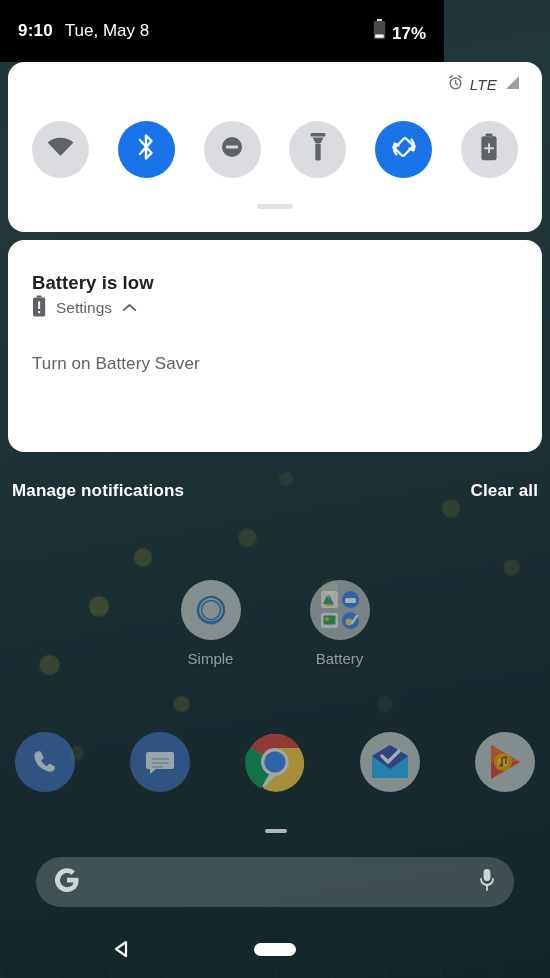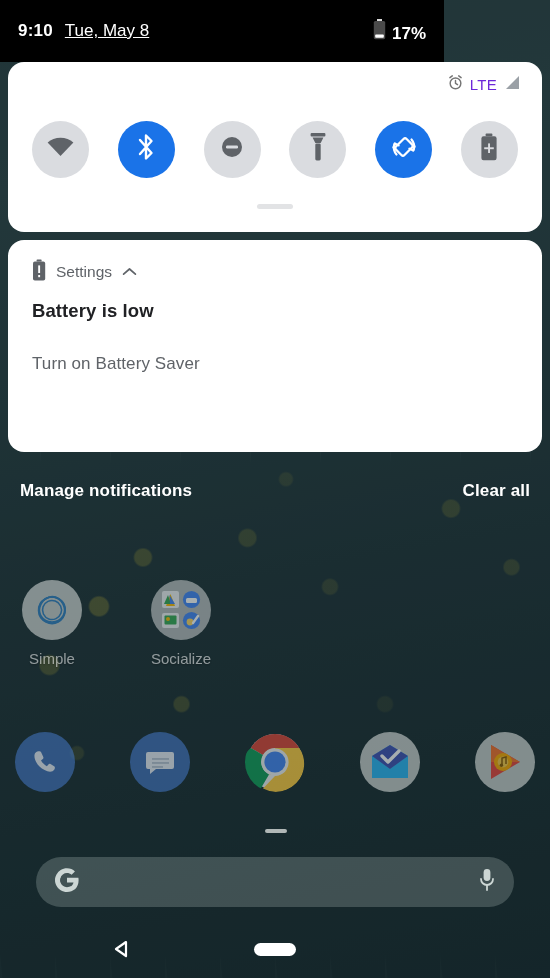"Tue, May 8" #clock-date { text-decoration: underline -> none }
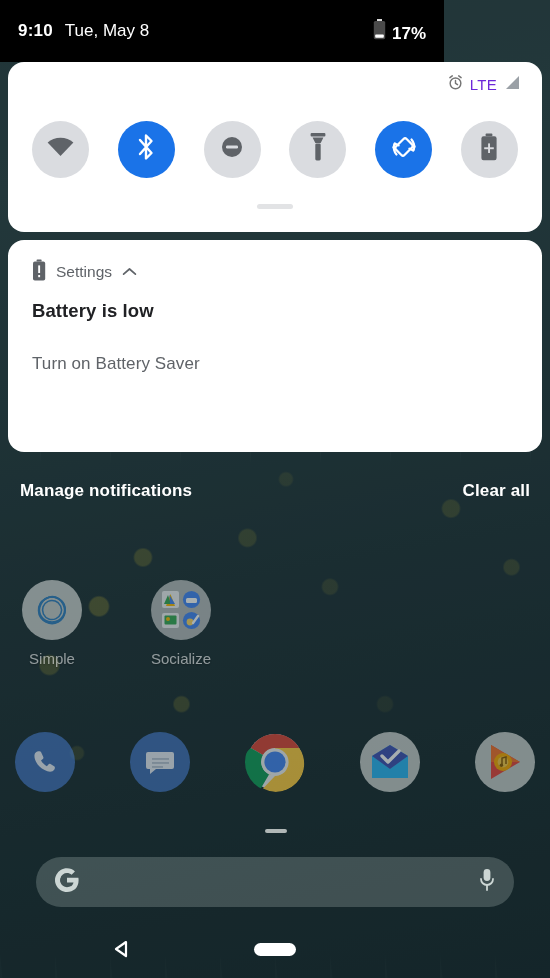"LTE" #qs-lte { color: #6d28d9 -> #404040; font-style: none -> italic }
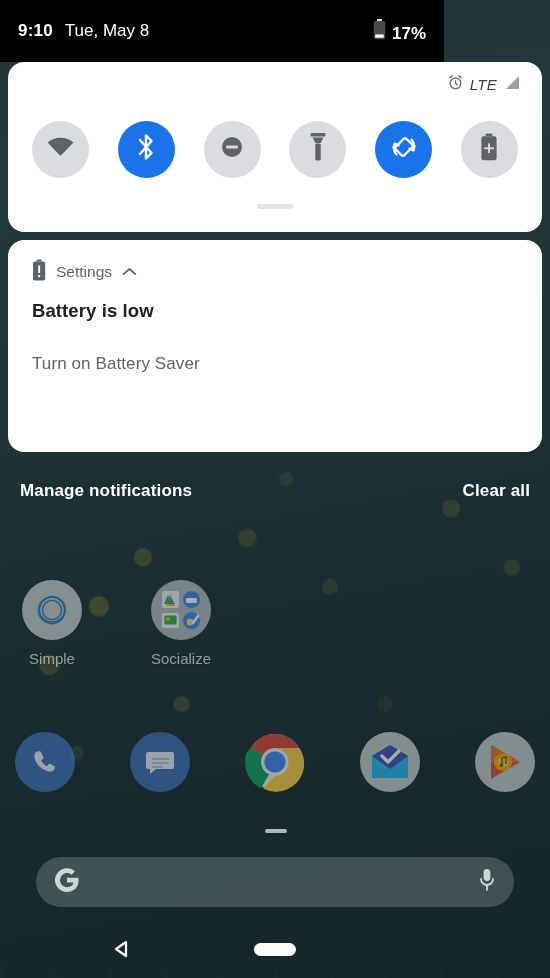"Settings" div { order: before "Battery is low" -> after "Battery is low" }
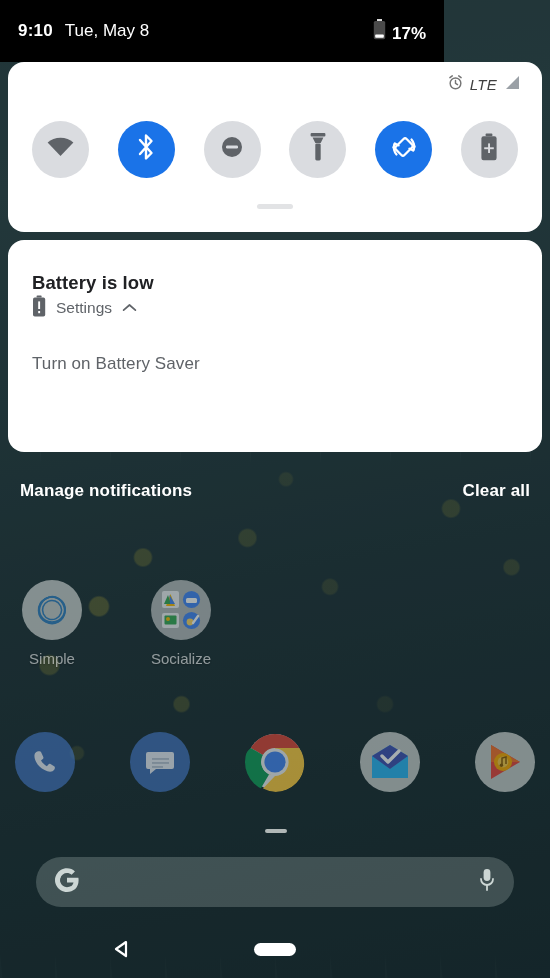"Manage notifications" #shade-footer { padding: 0 20px -> 0 12px }
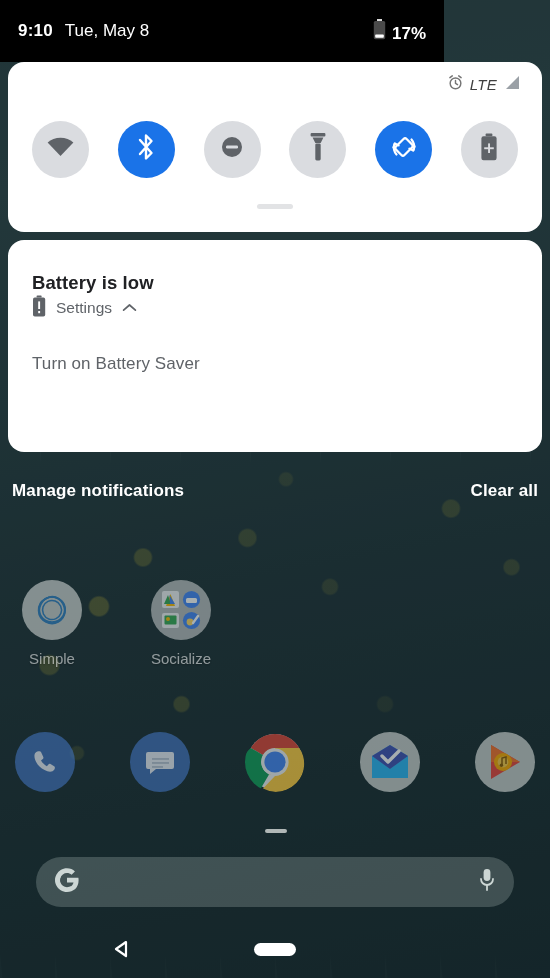"Simple" .app-row { justify-content: flex-start -> center }
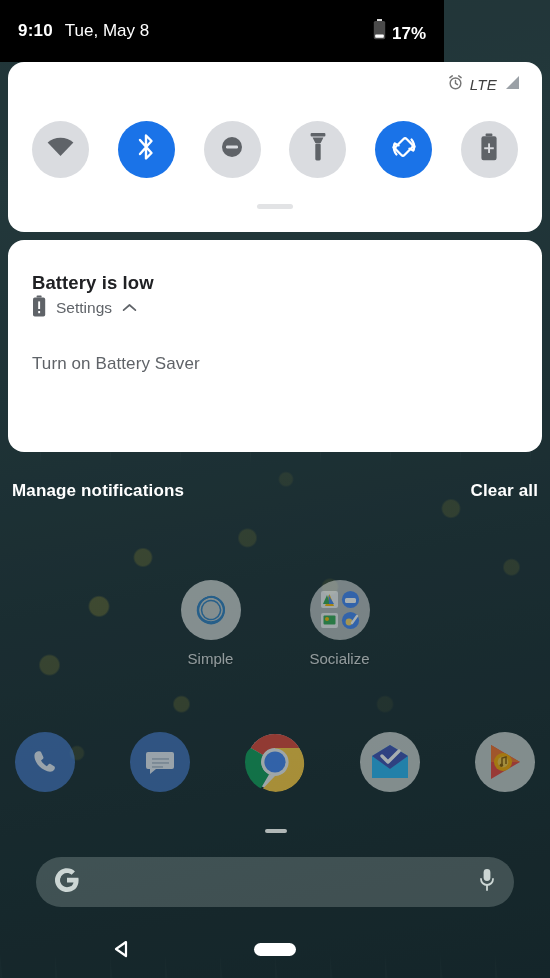"Socialize" div.app-label { text: Socialize -> Battery }
